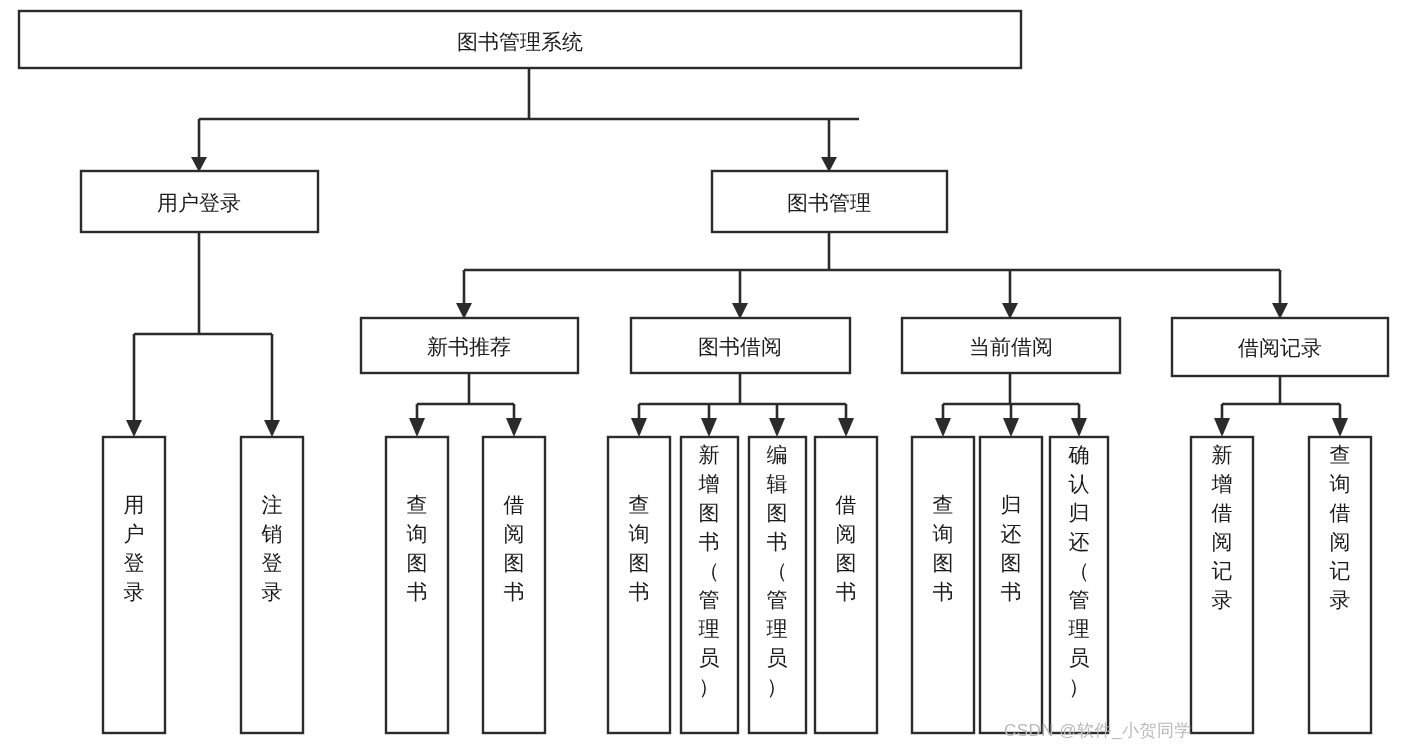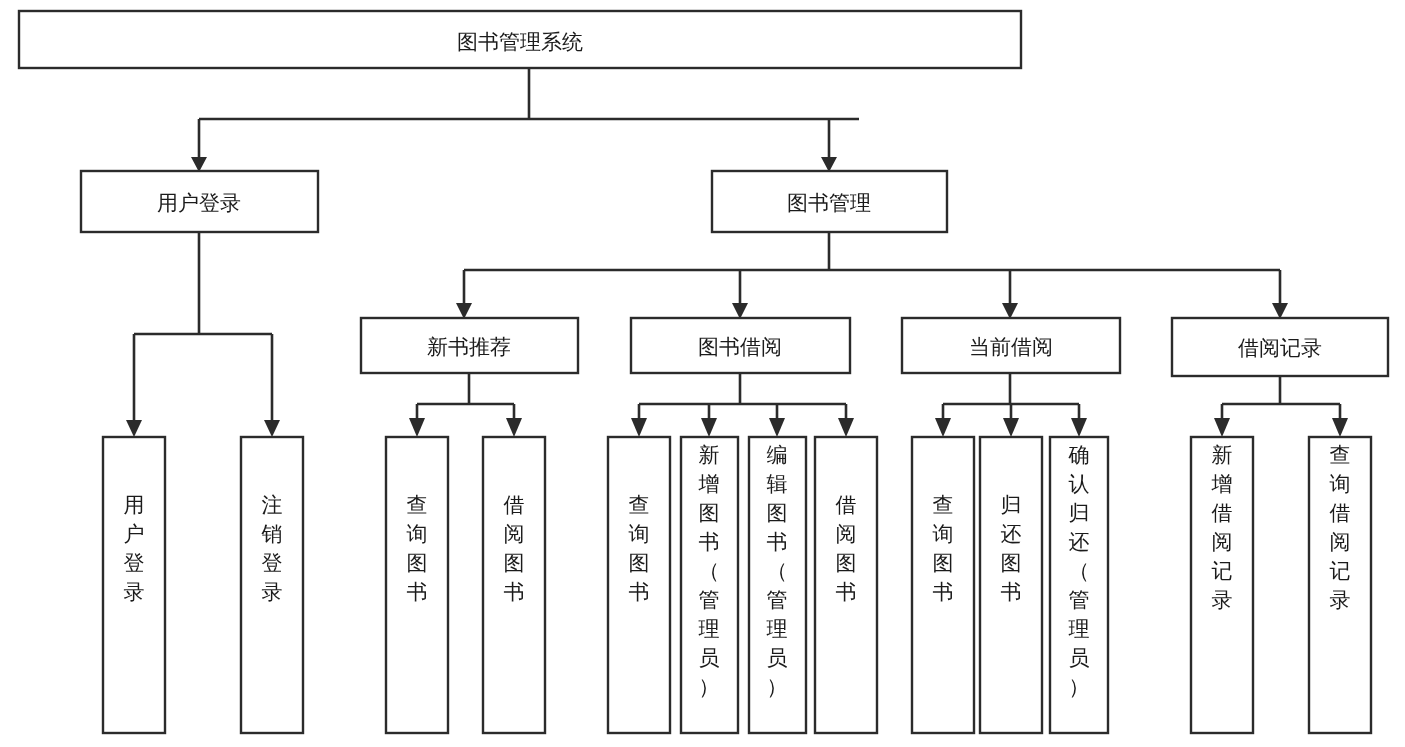"CSDN @软件_小贺同学" div.watermark { html: none -> <div>CSDN @软件_小贺同学</div> }
